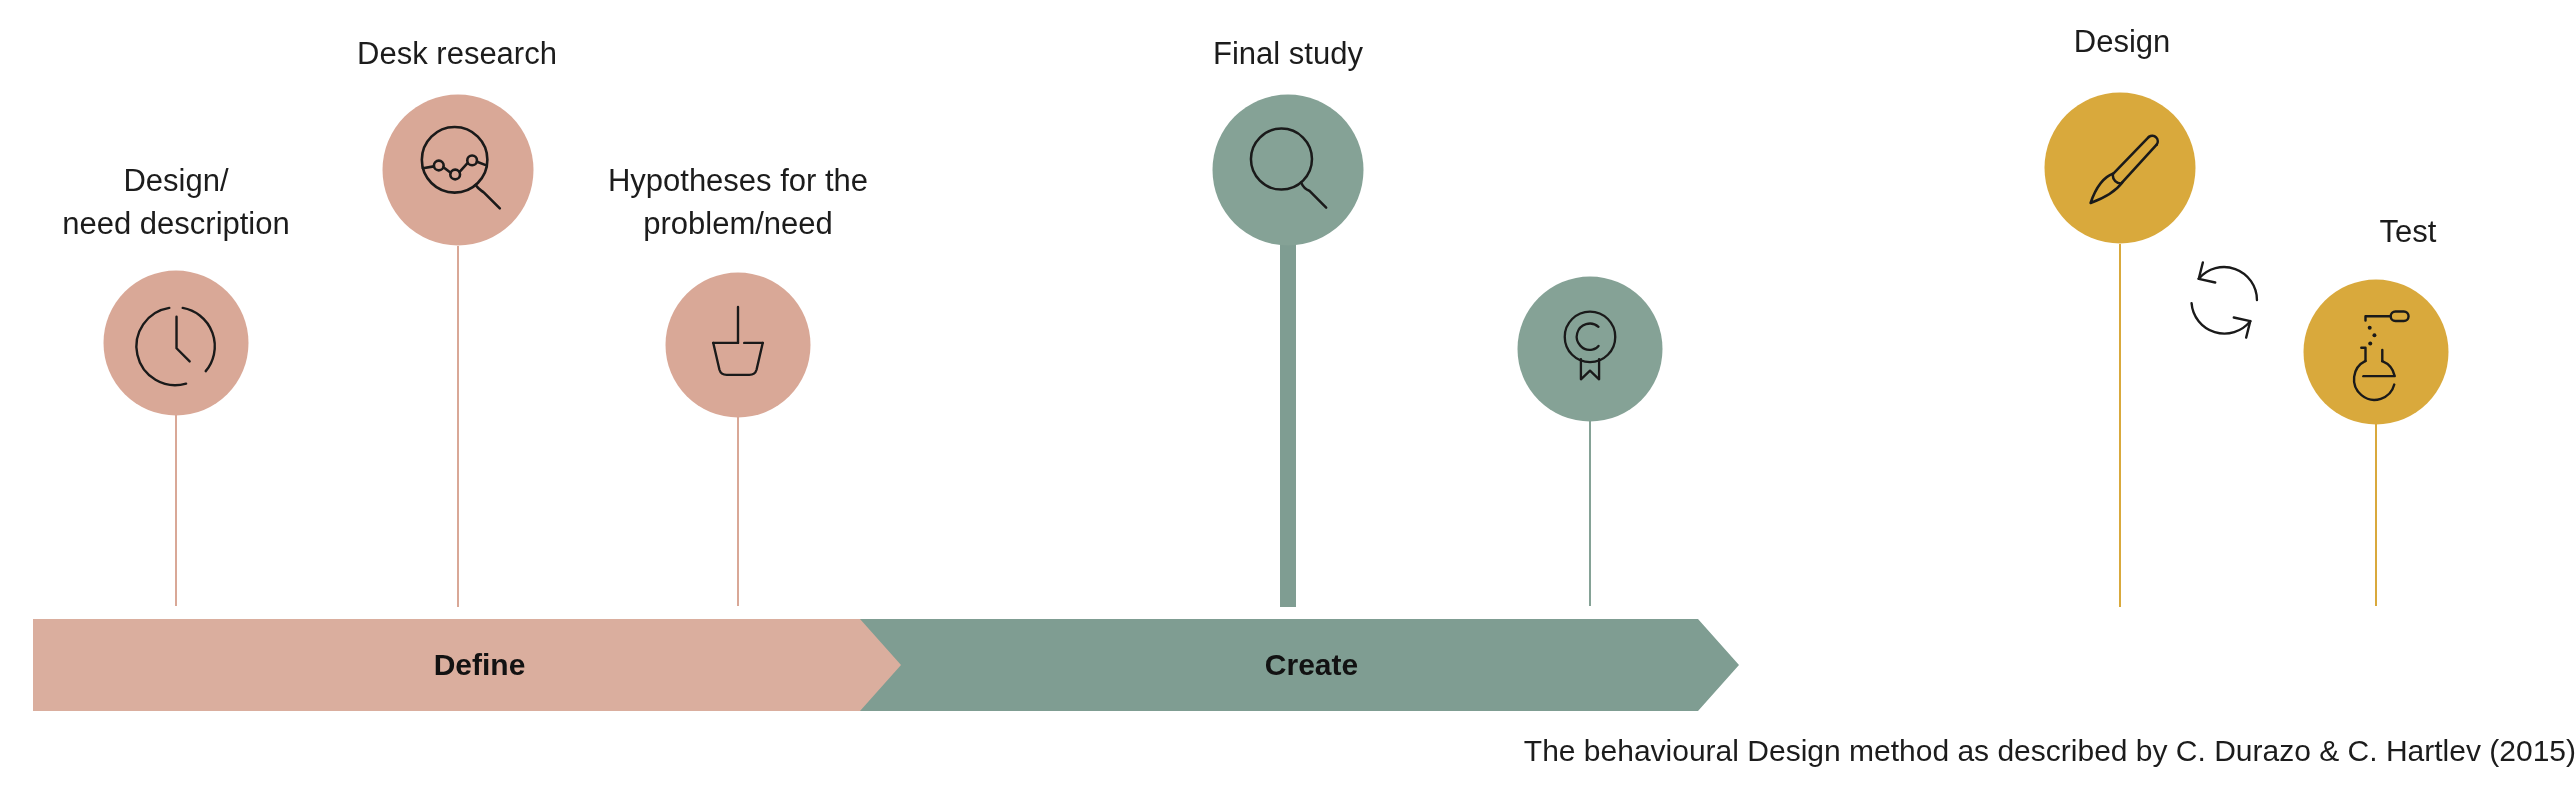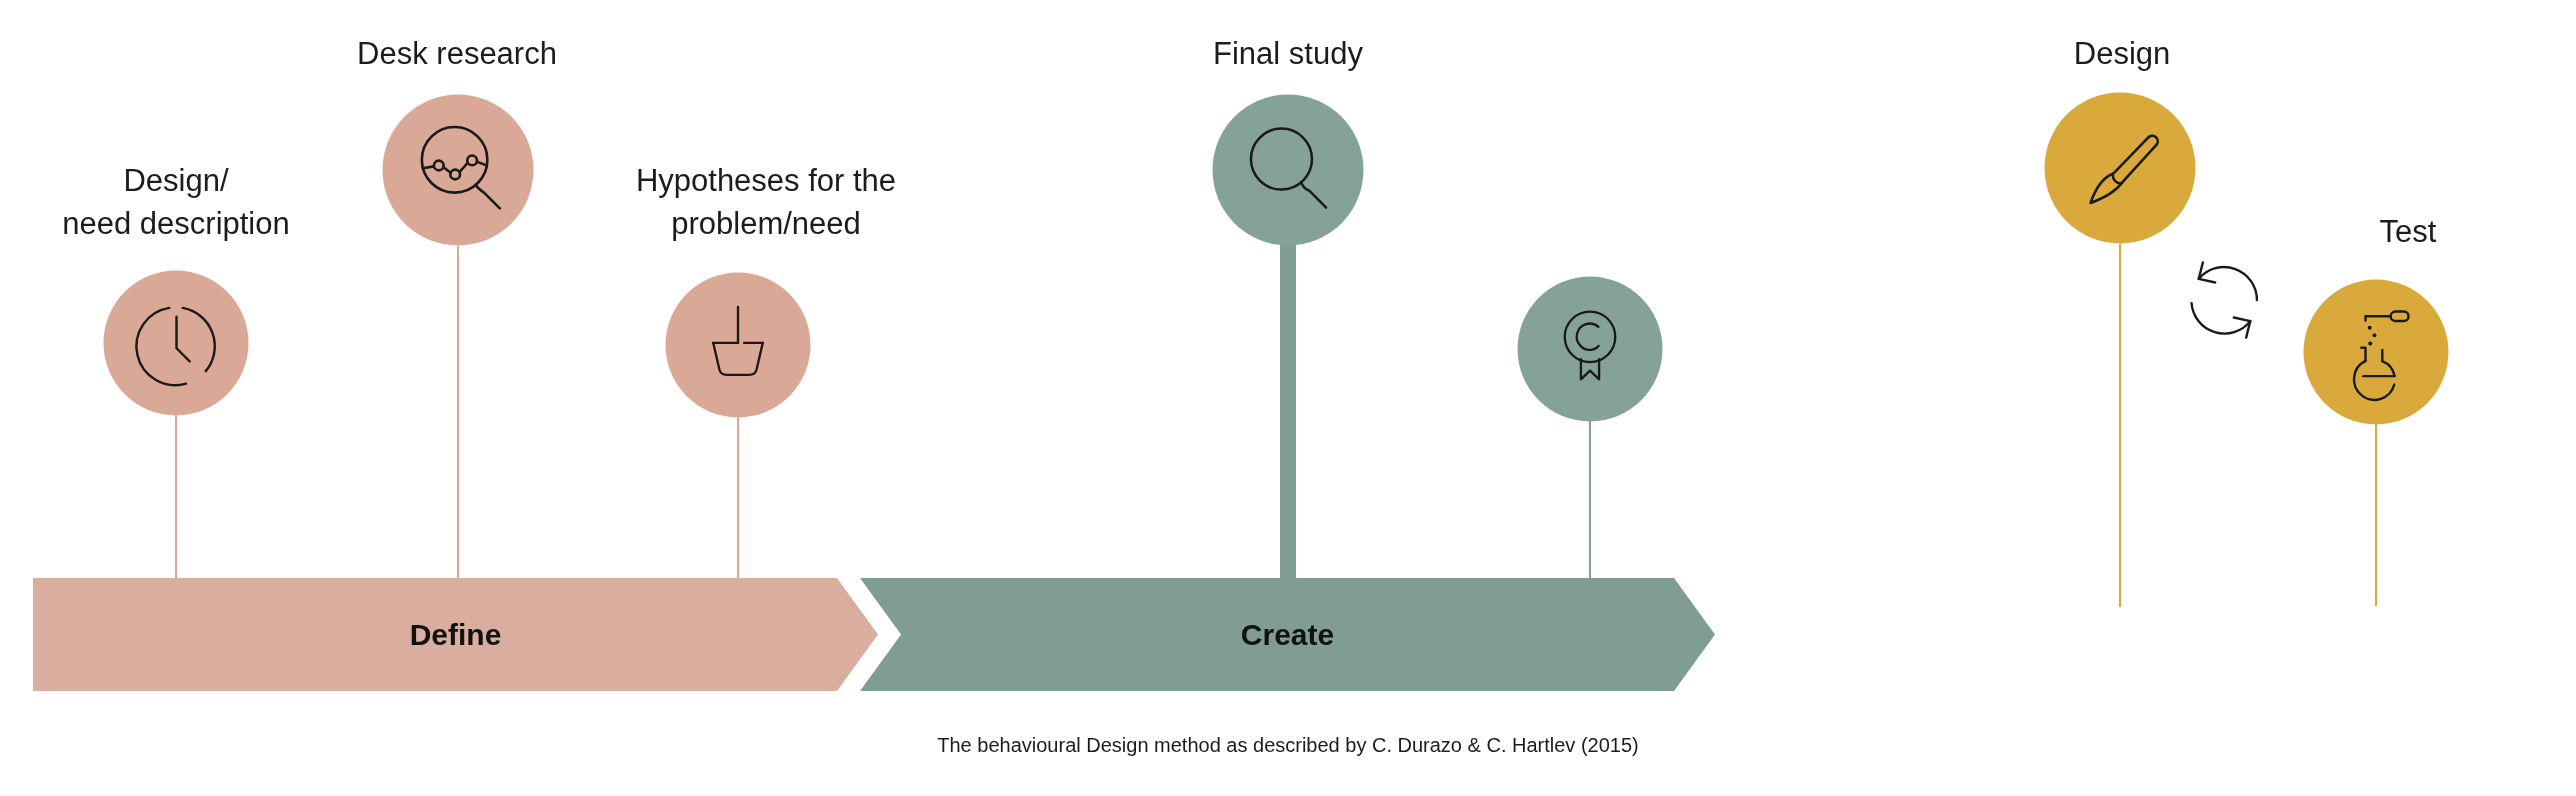"Design" div.m-label { top: 32px -> 20px }
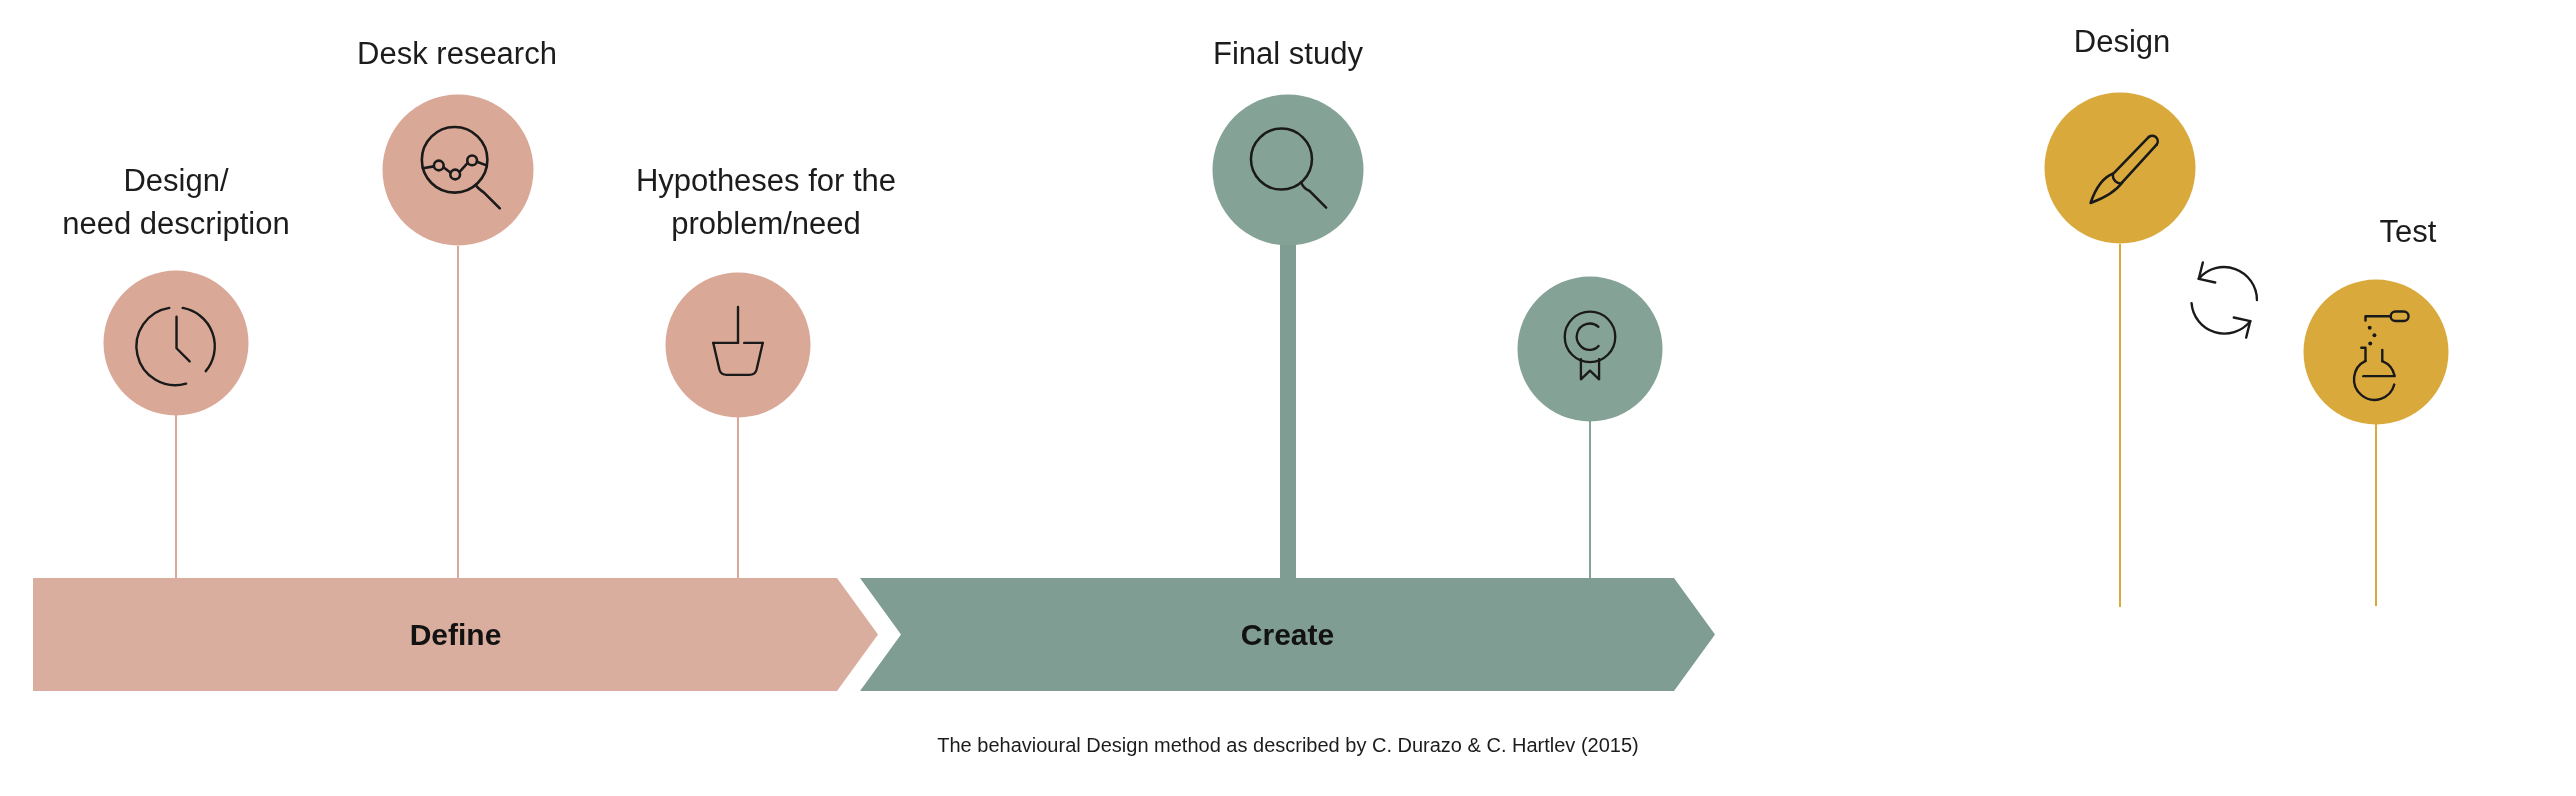"Hypotheses for the" div.m-label { left: 766px -> 738px }
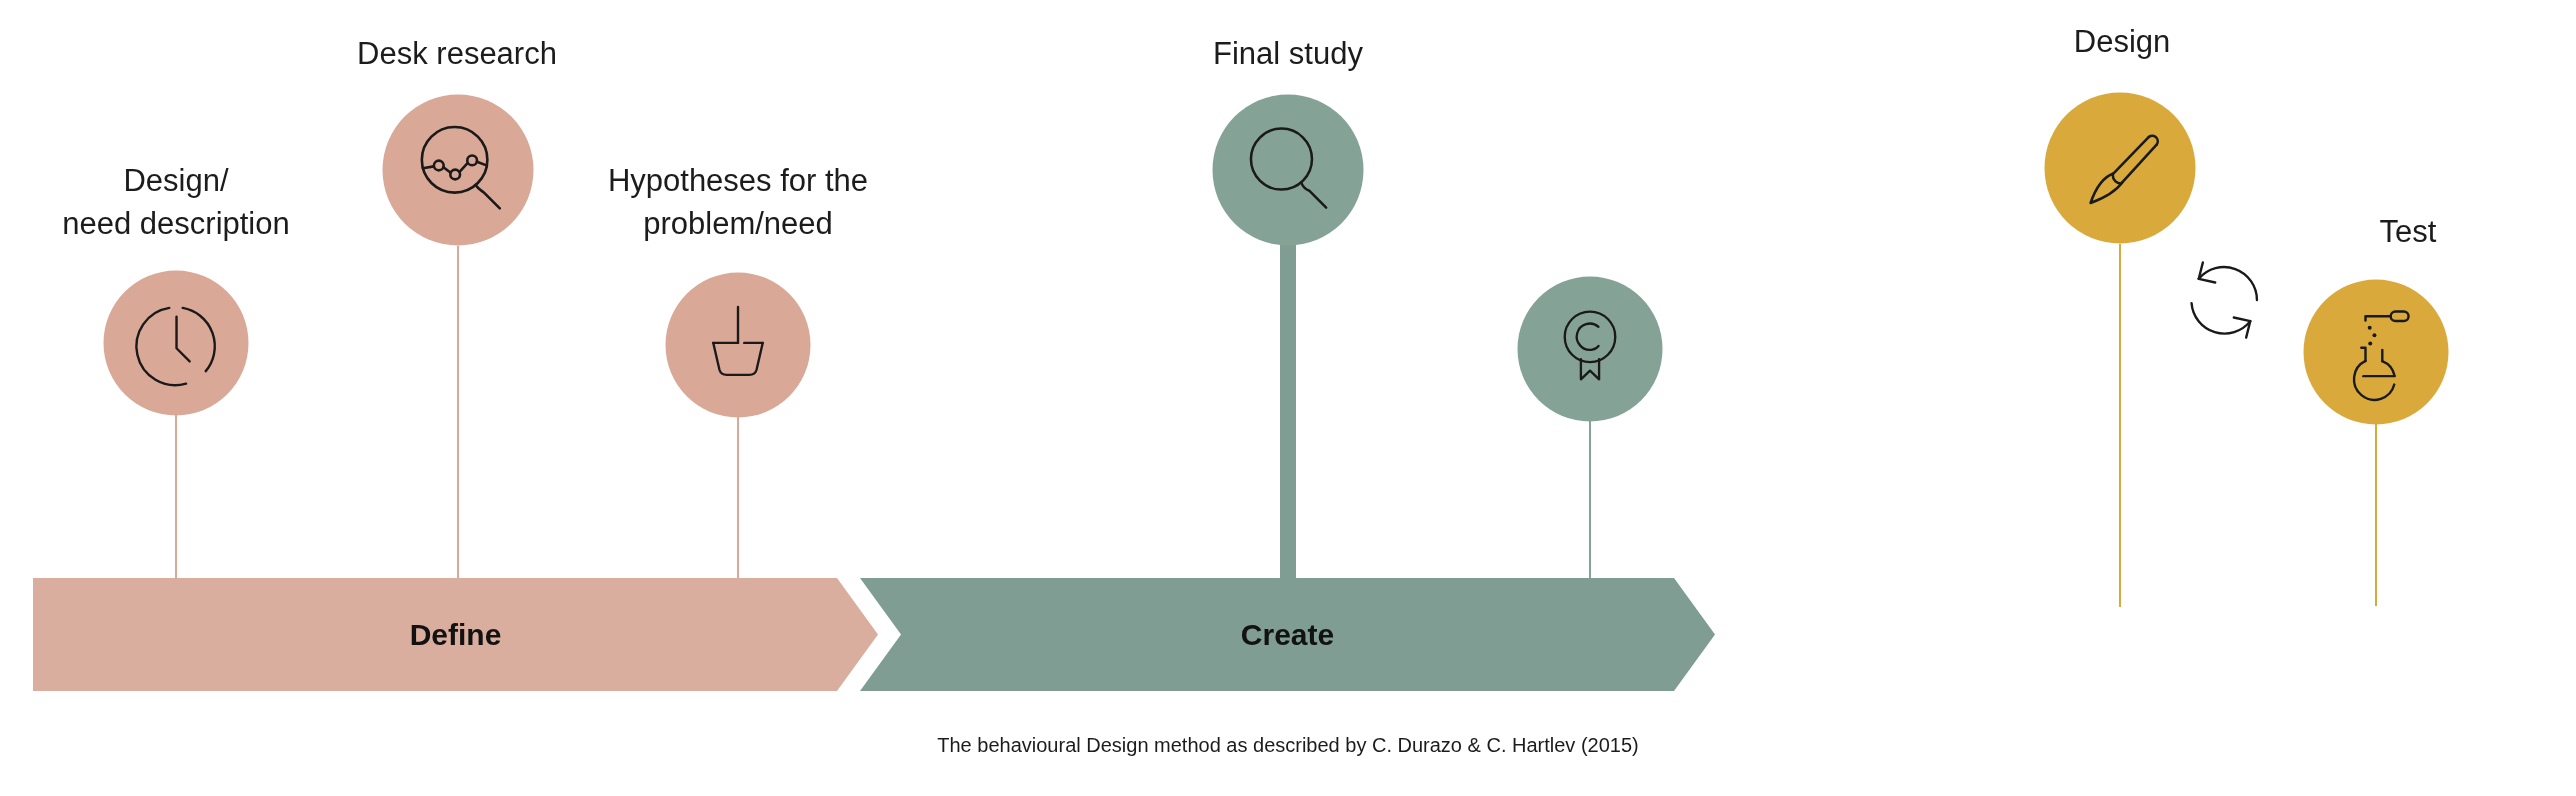"Define" .bar { height: 113px -> 92px; padding-left: none -> 24px; top: 578px -> 619px }
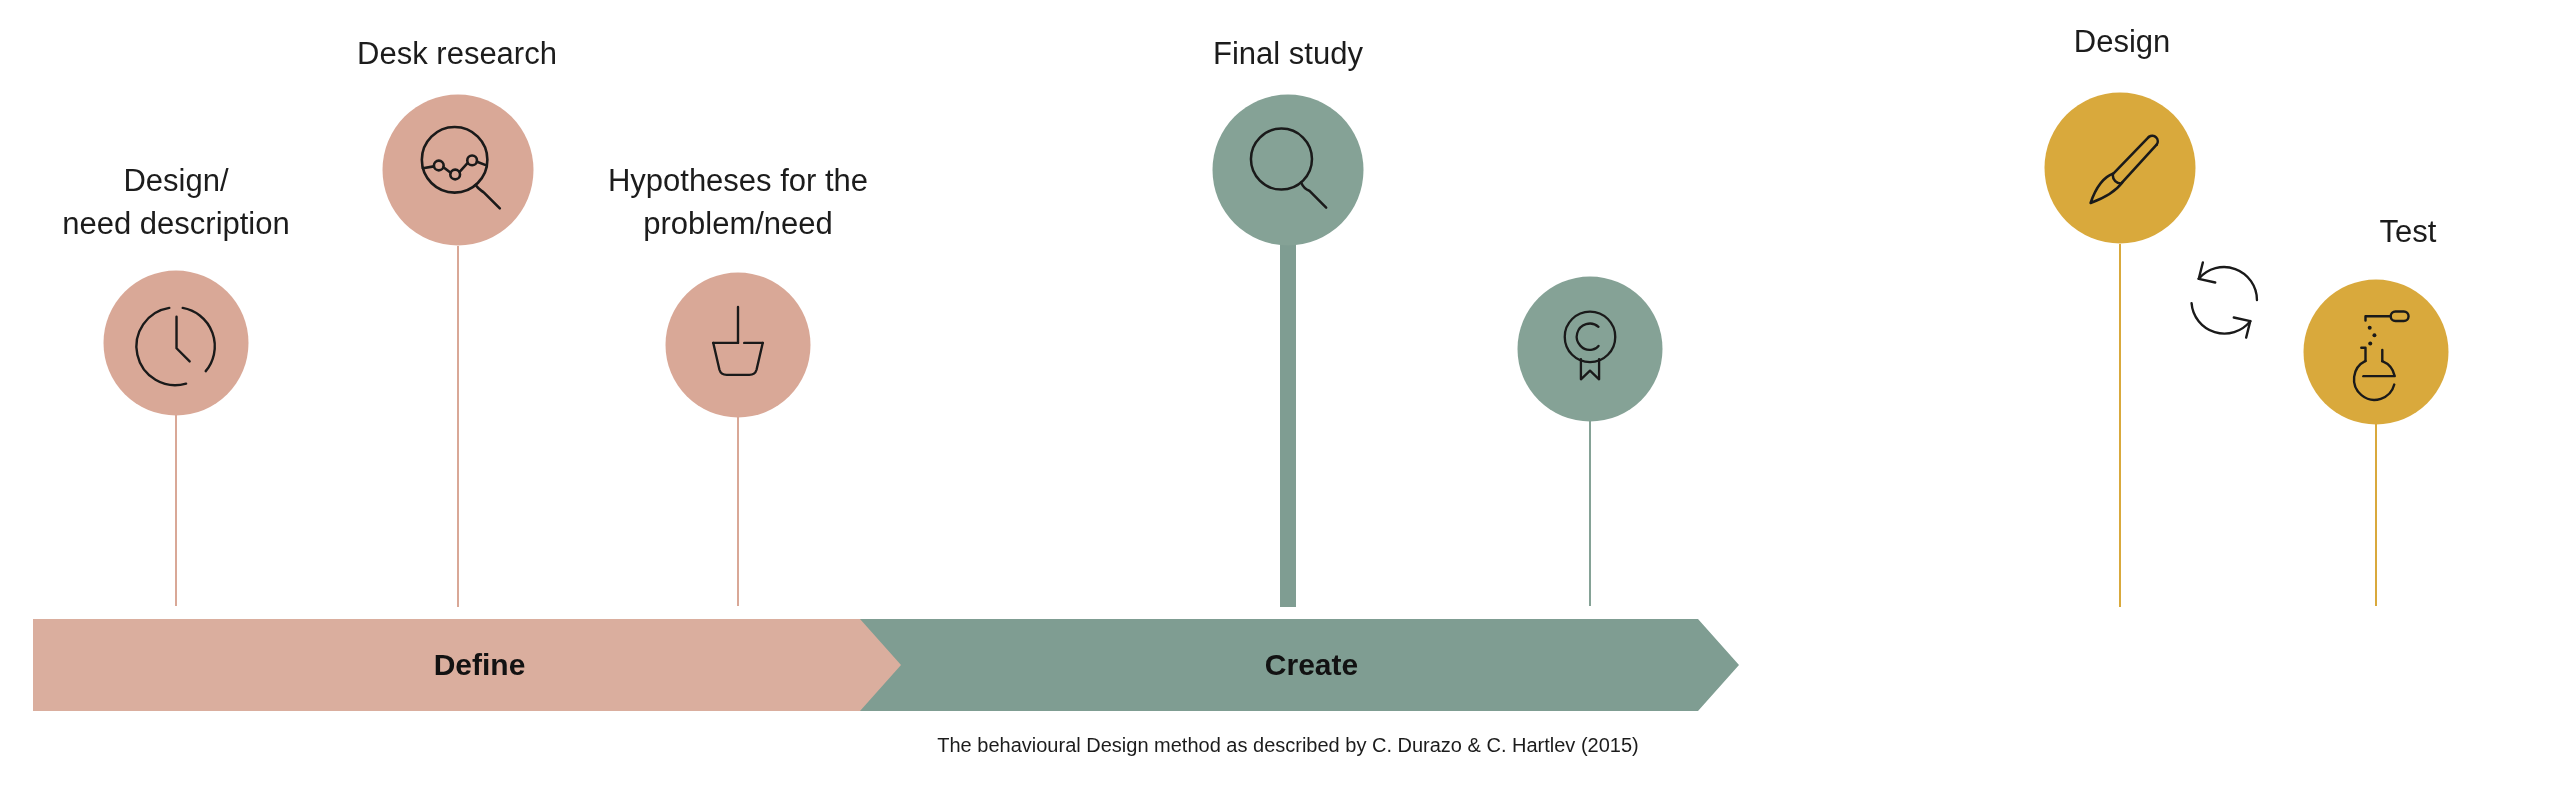"The behavioural Design method as" .caption { font-size: 20px -> 30px; text-align: center -> right }
